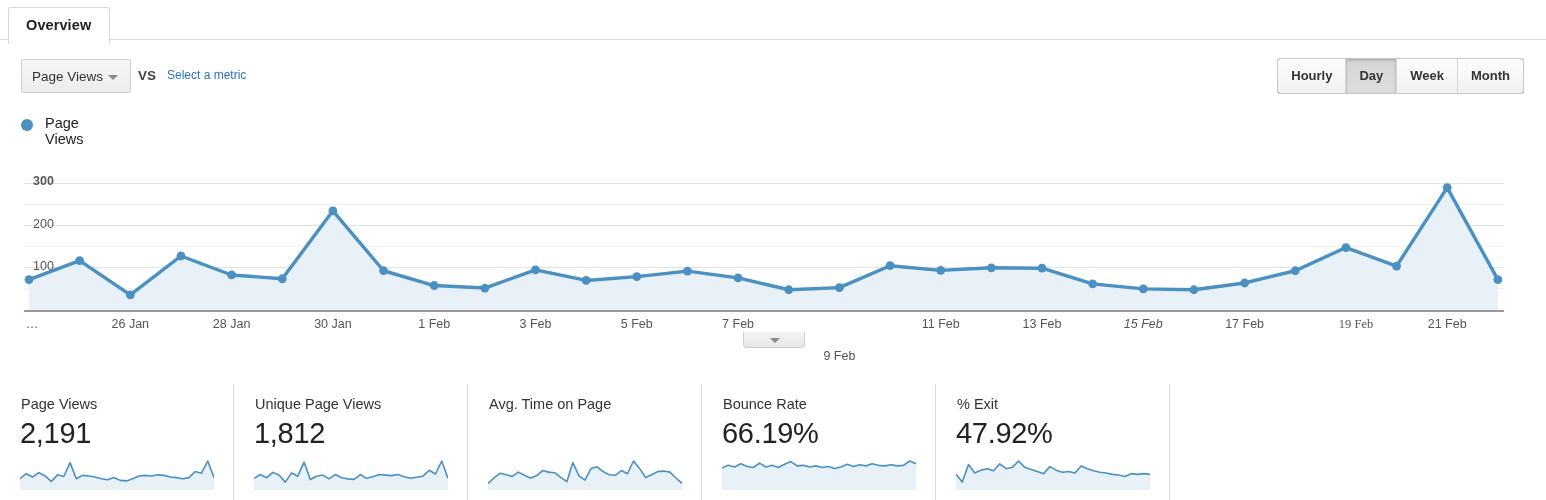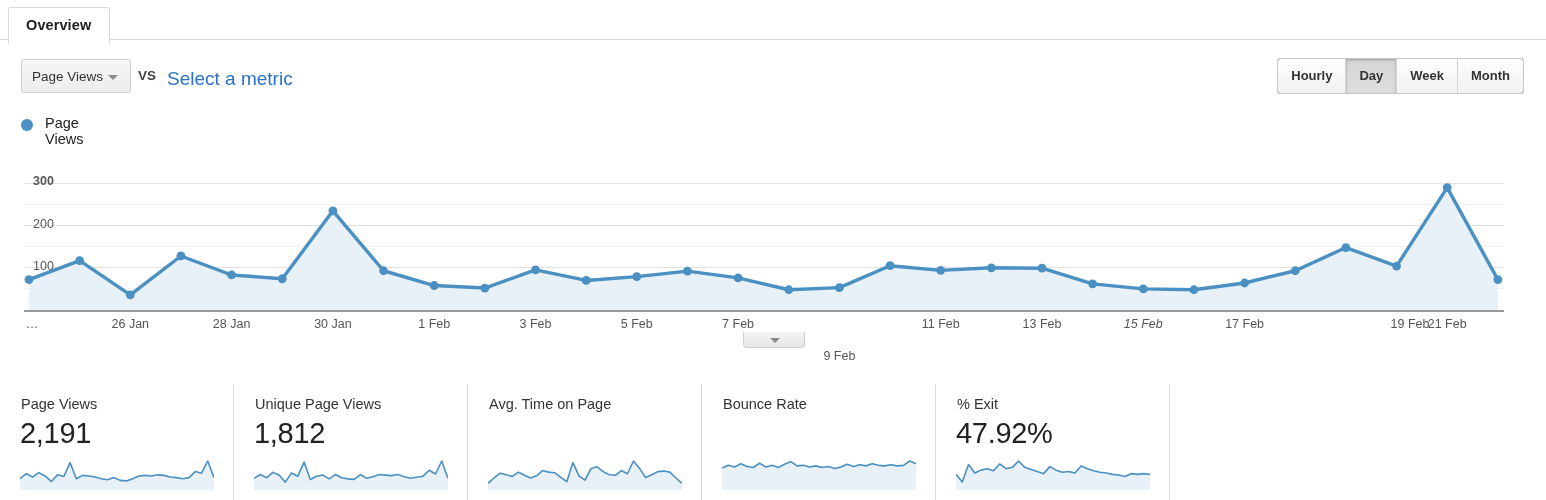"Select a metric" .select-metric-link { font-size: 19px -> 12px }
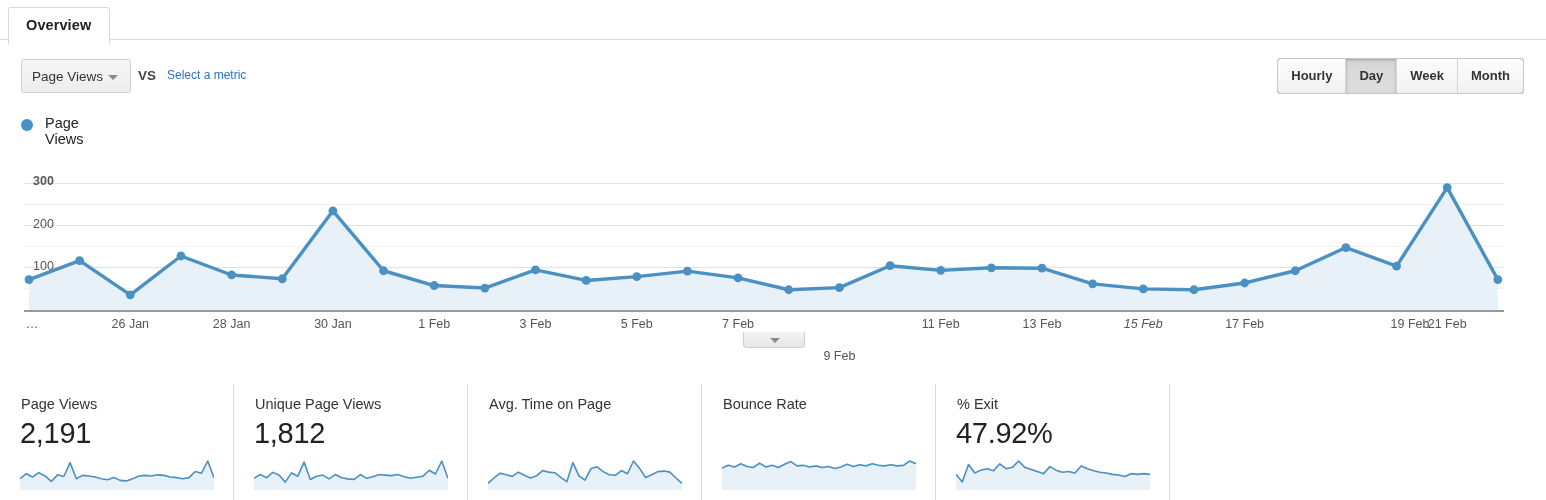"19 Feb" div.xtick { font-family: none -> Liberation Serif, serif; left: 1410px -> 1356px }
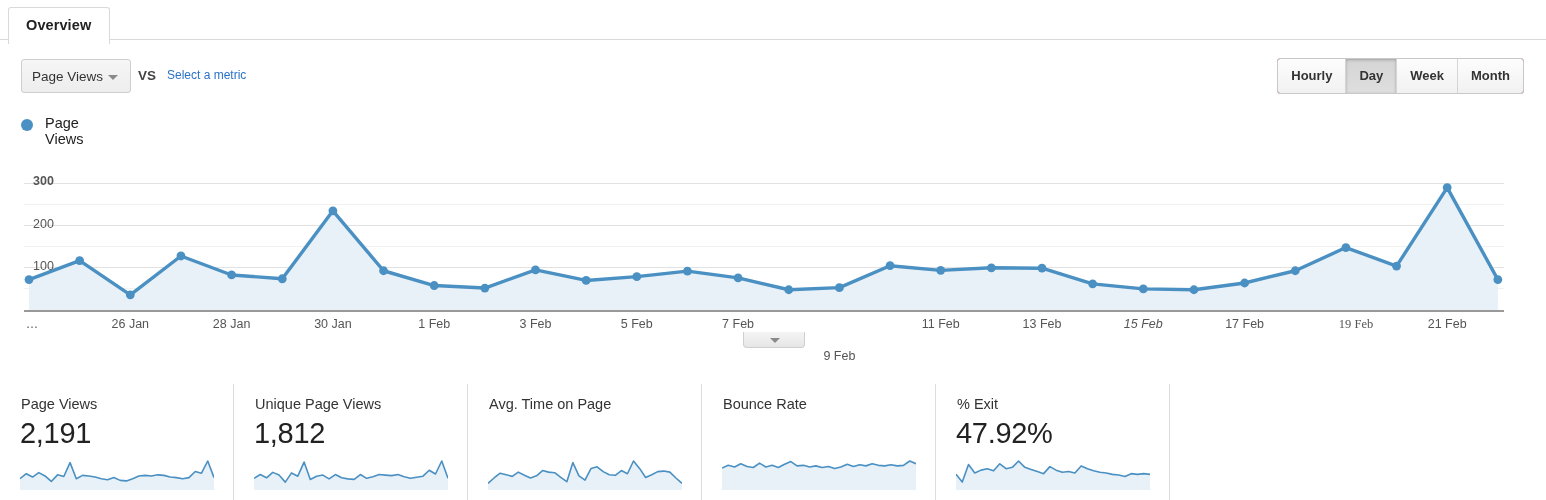"66.19%" div.card-value { html: none -> <div>66.19%</div> }
